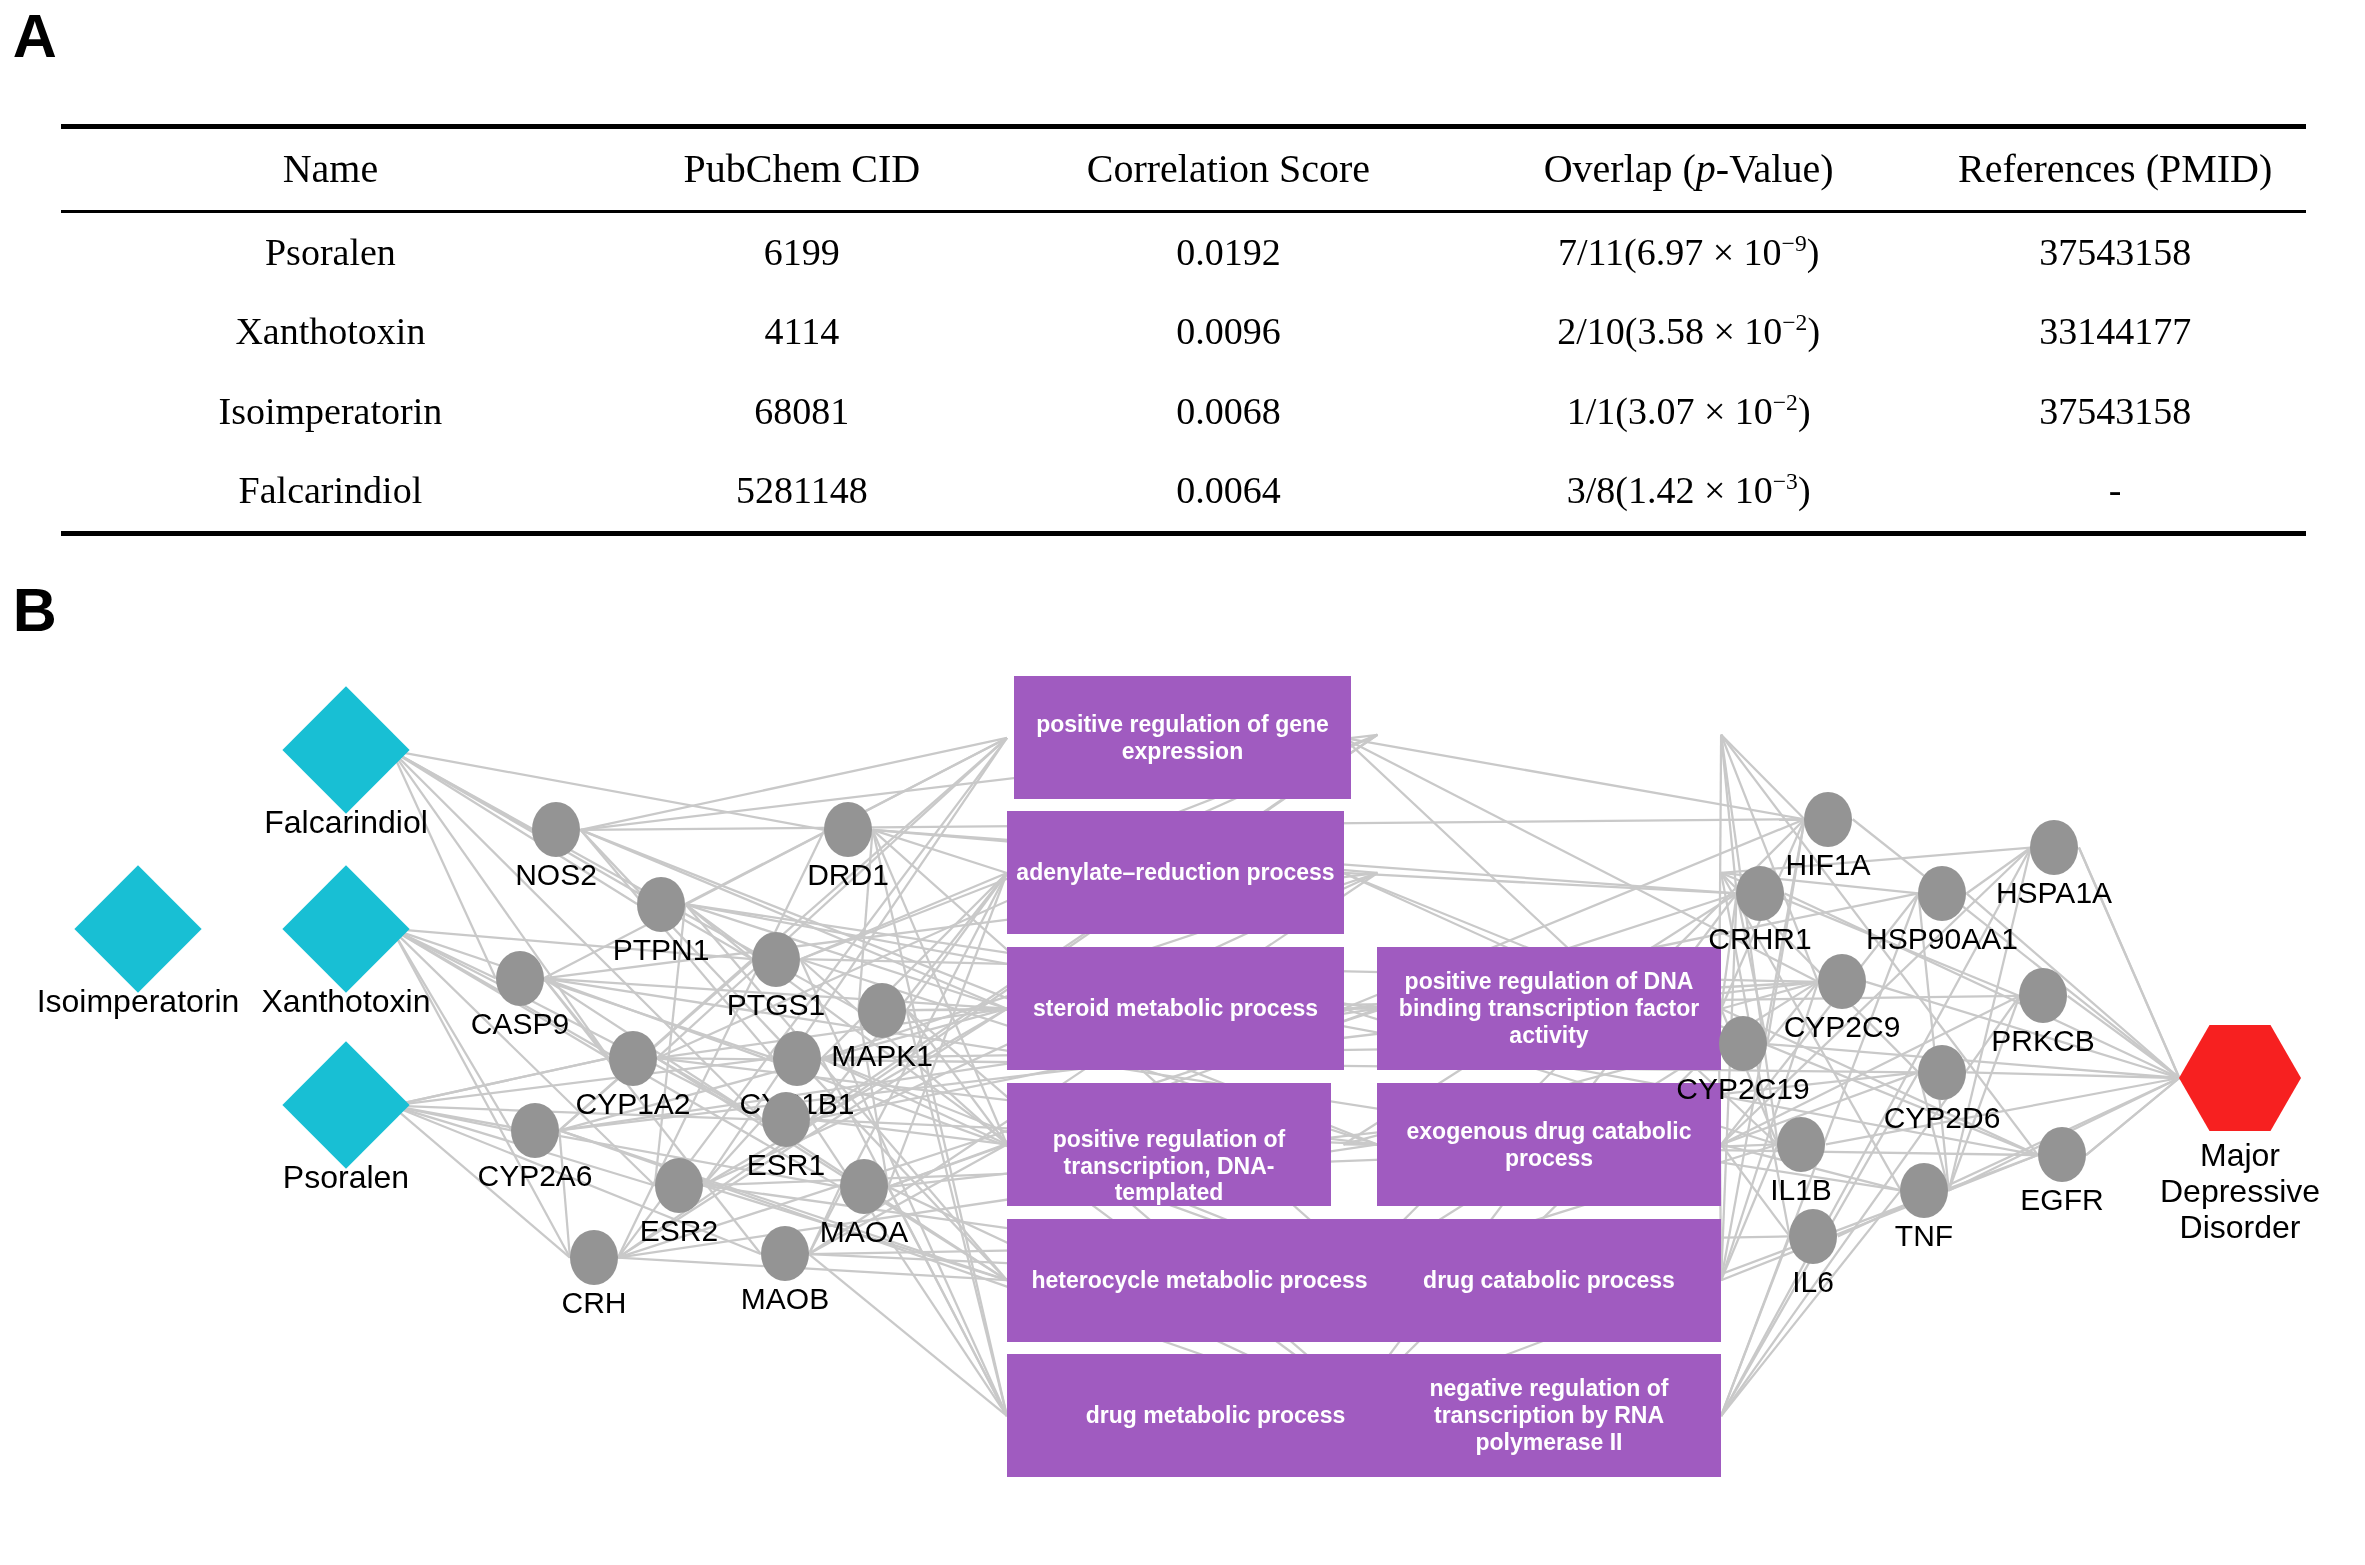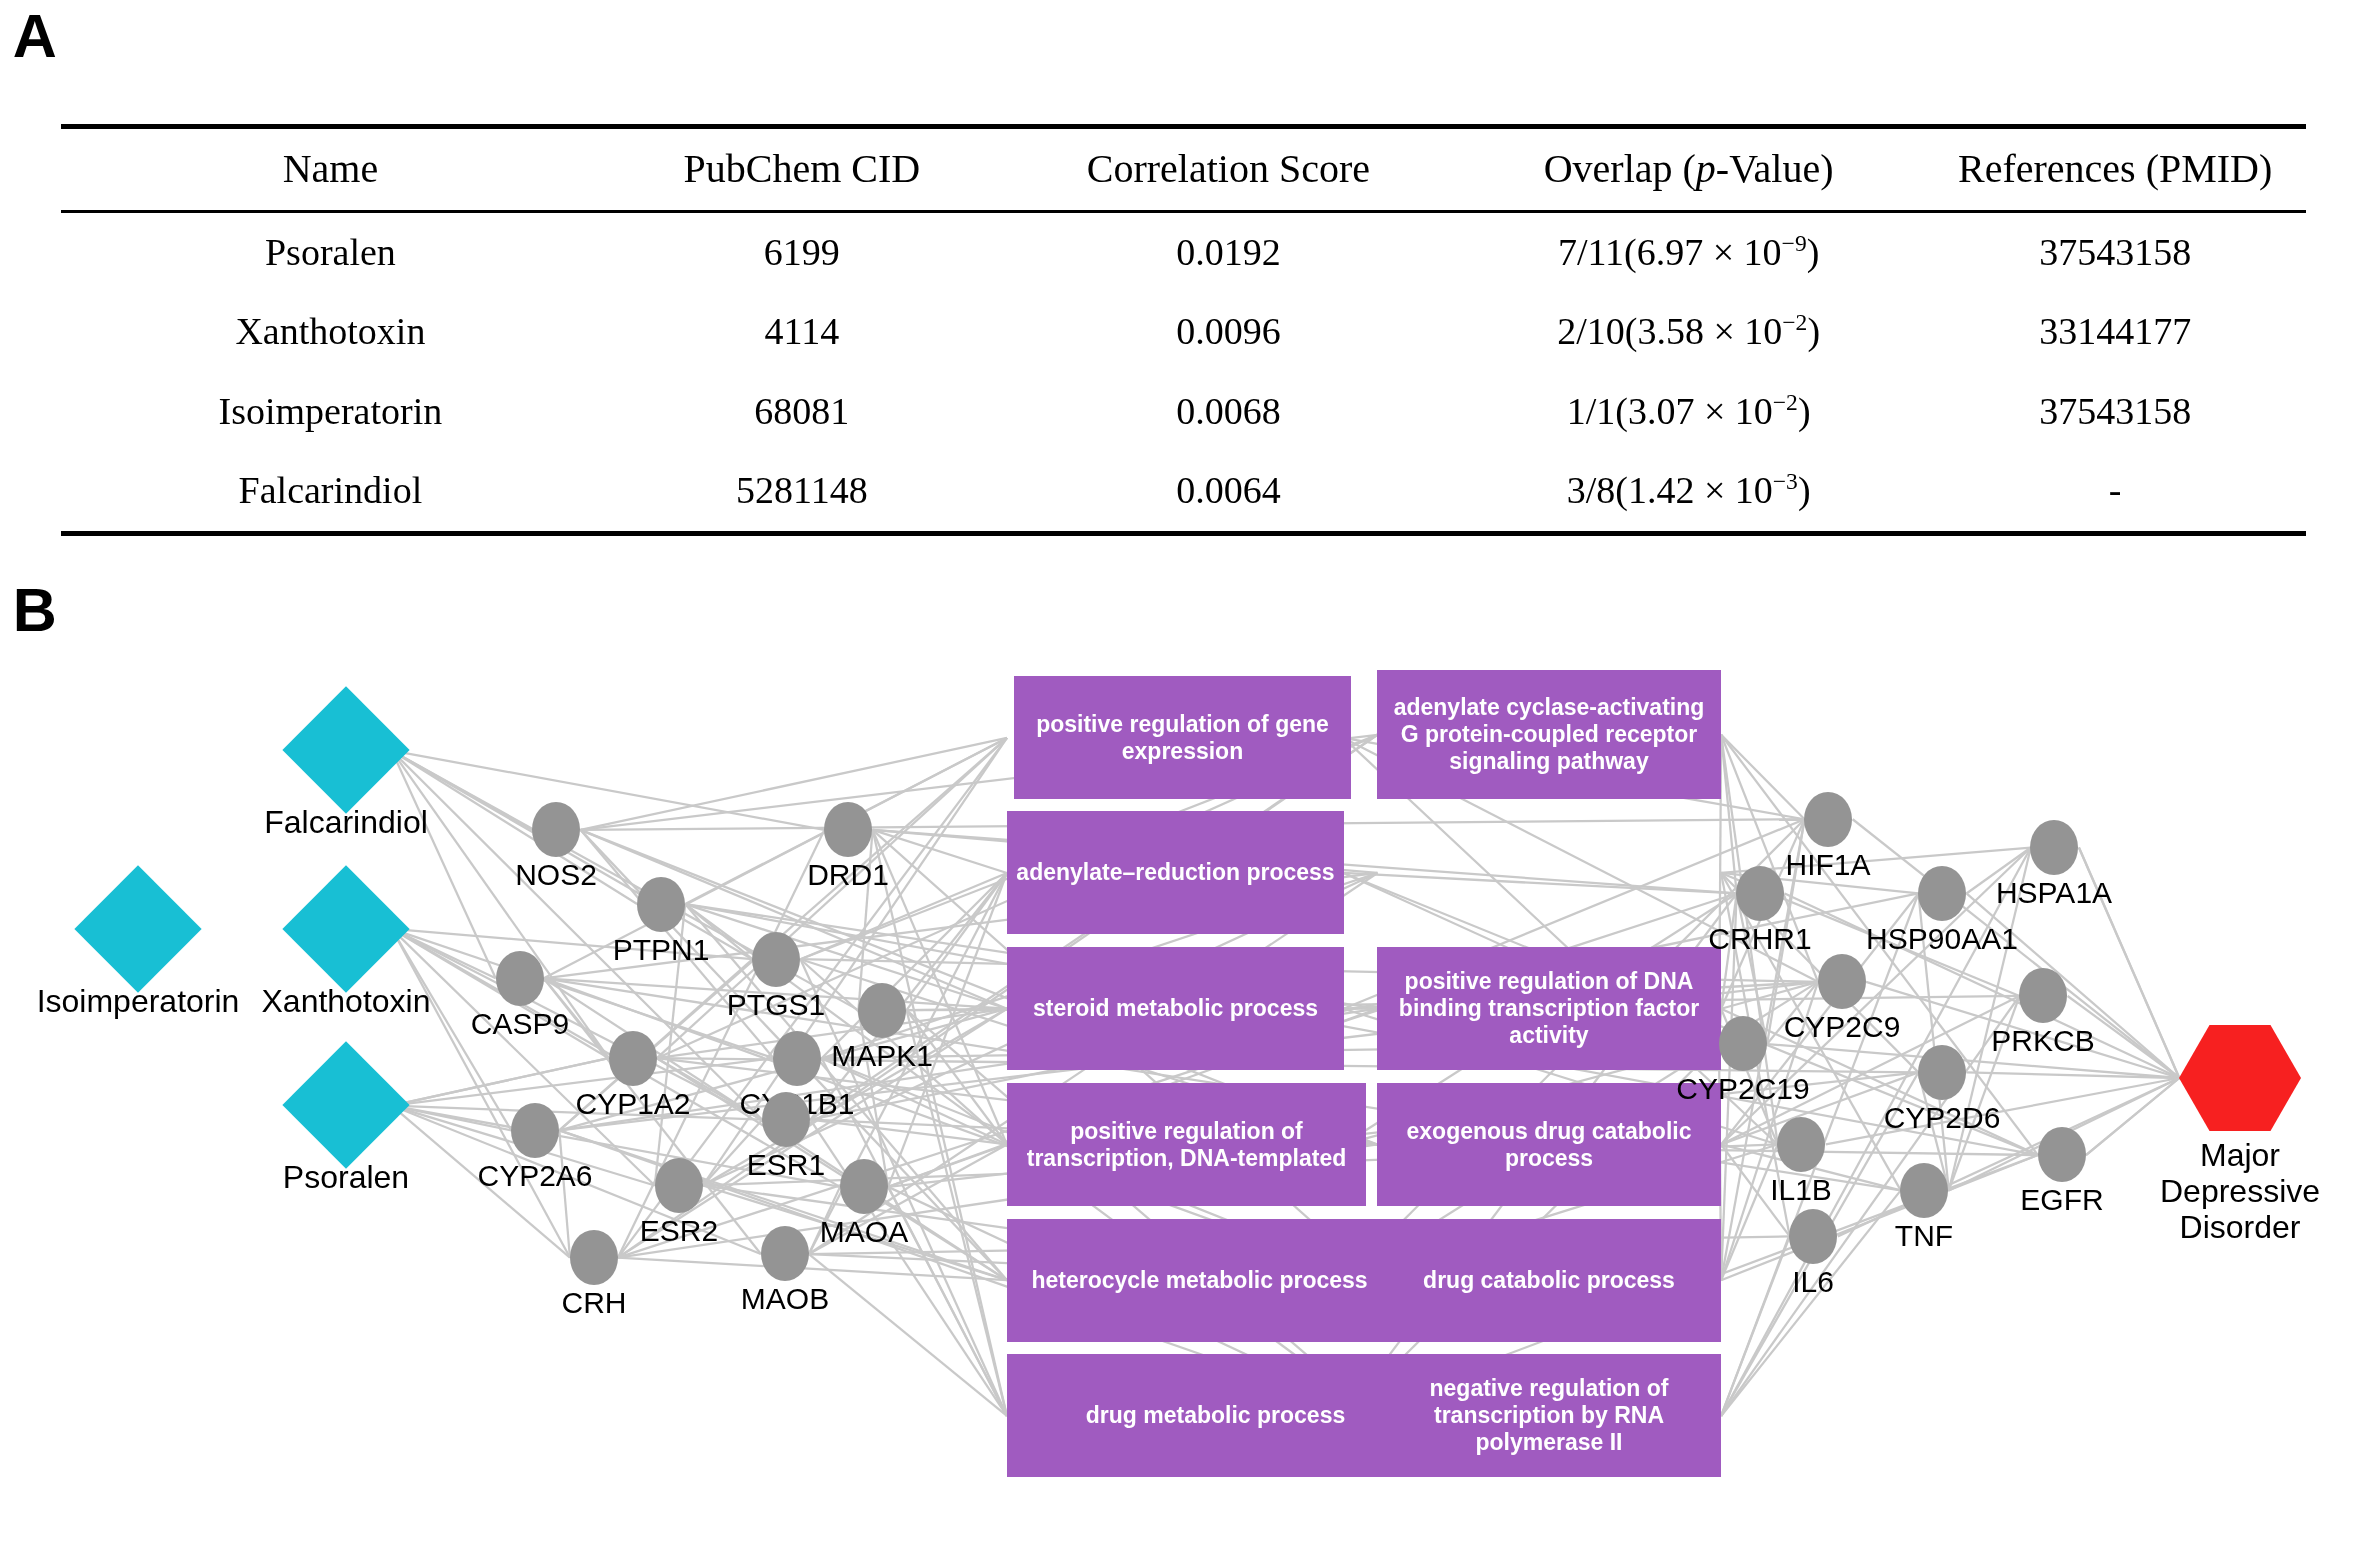"adenylate cyclase-activating G" div.go { html: <div> <span>adenylate cyclase-activating G protein-coupled receptor signaling pathway</span> </div> -> none }
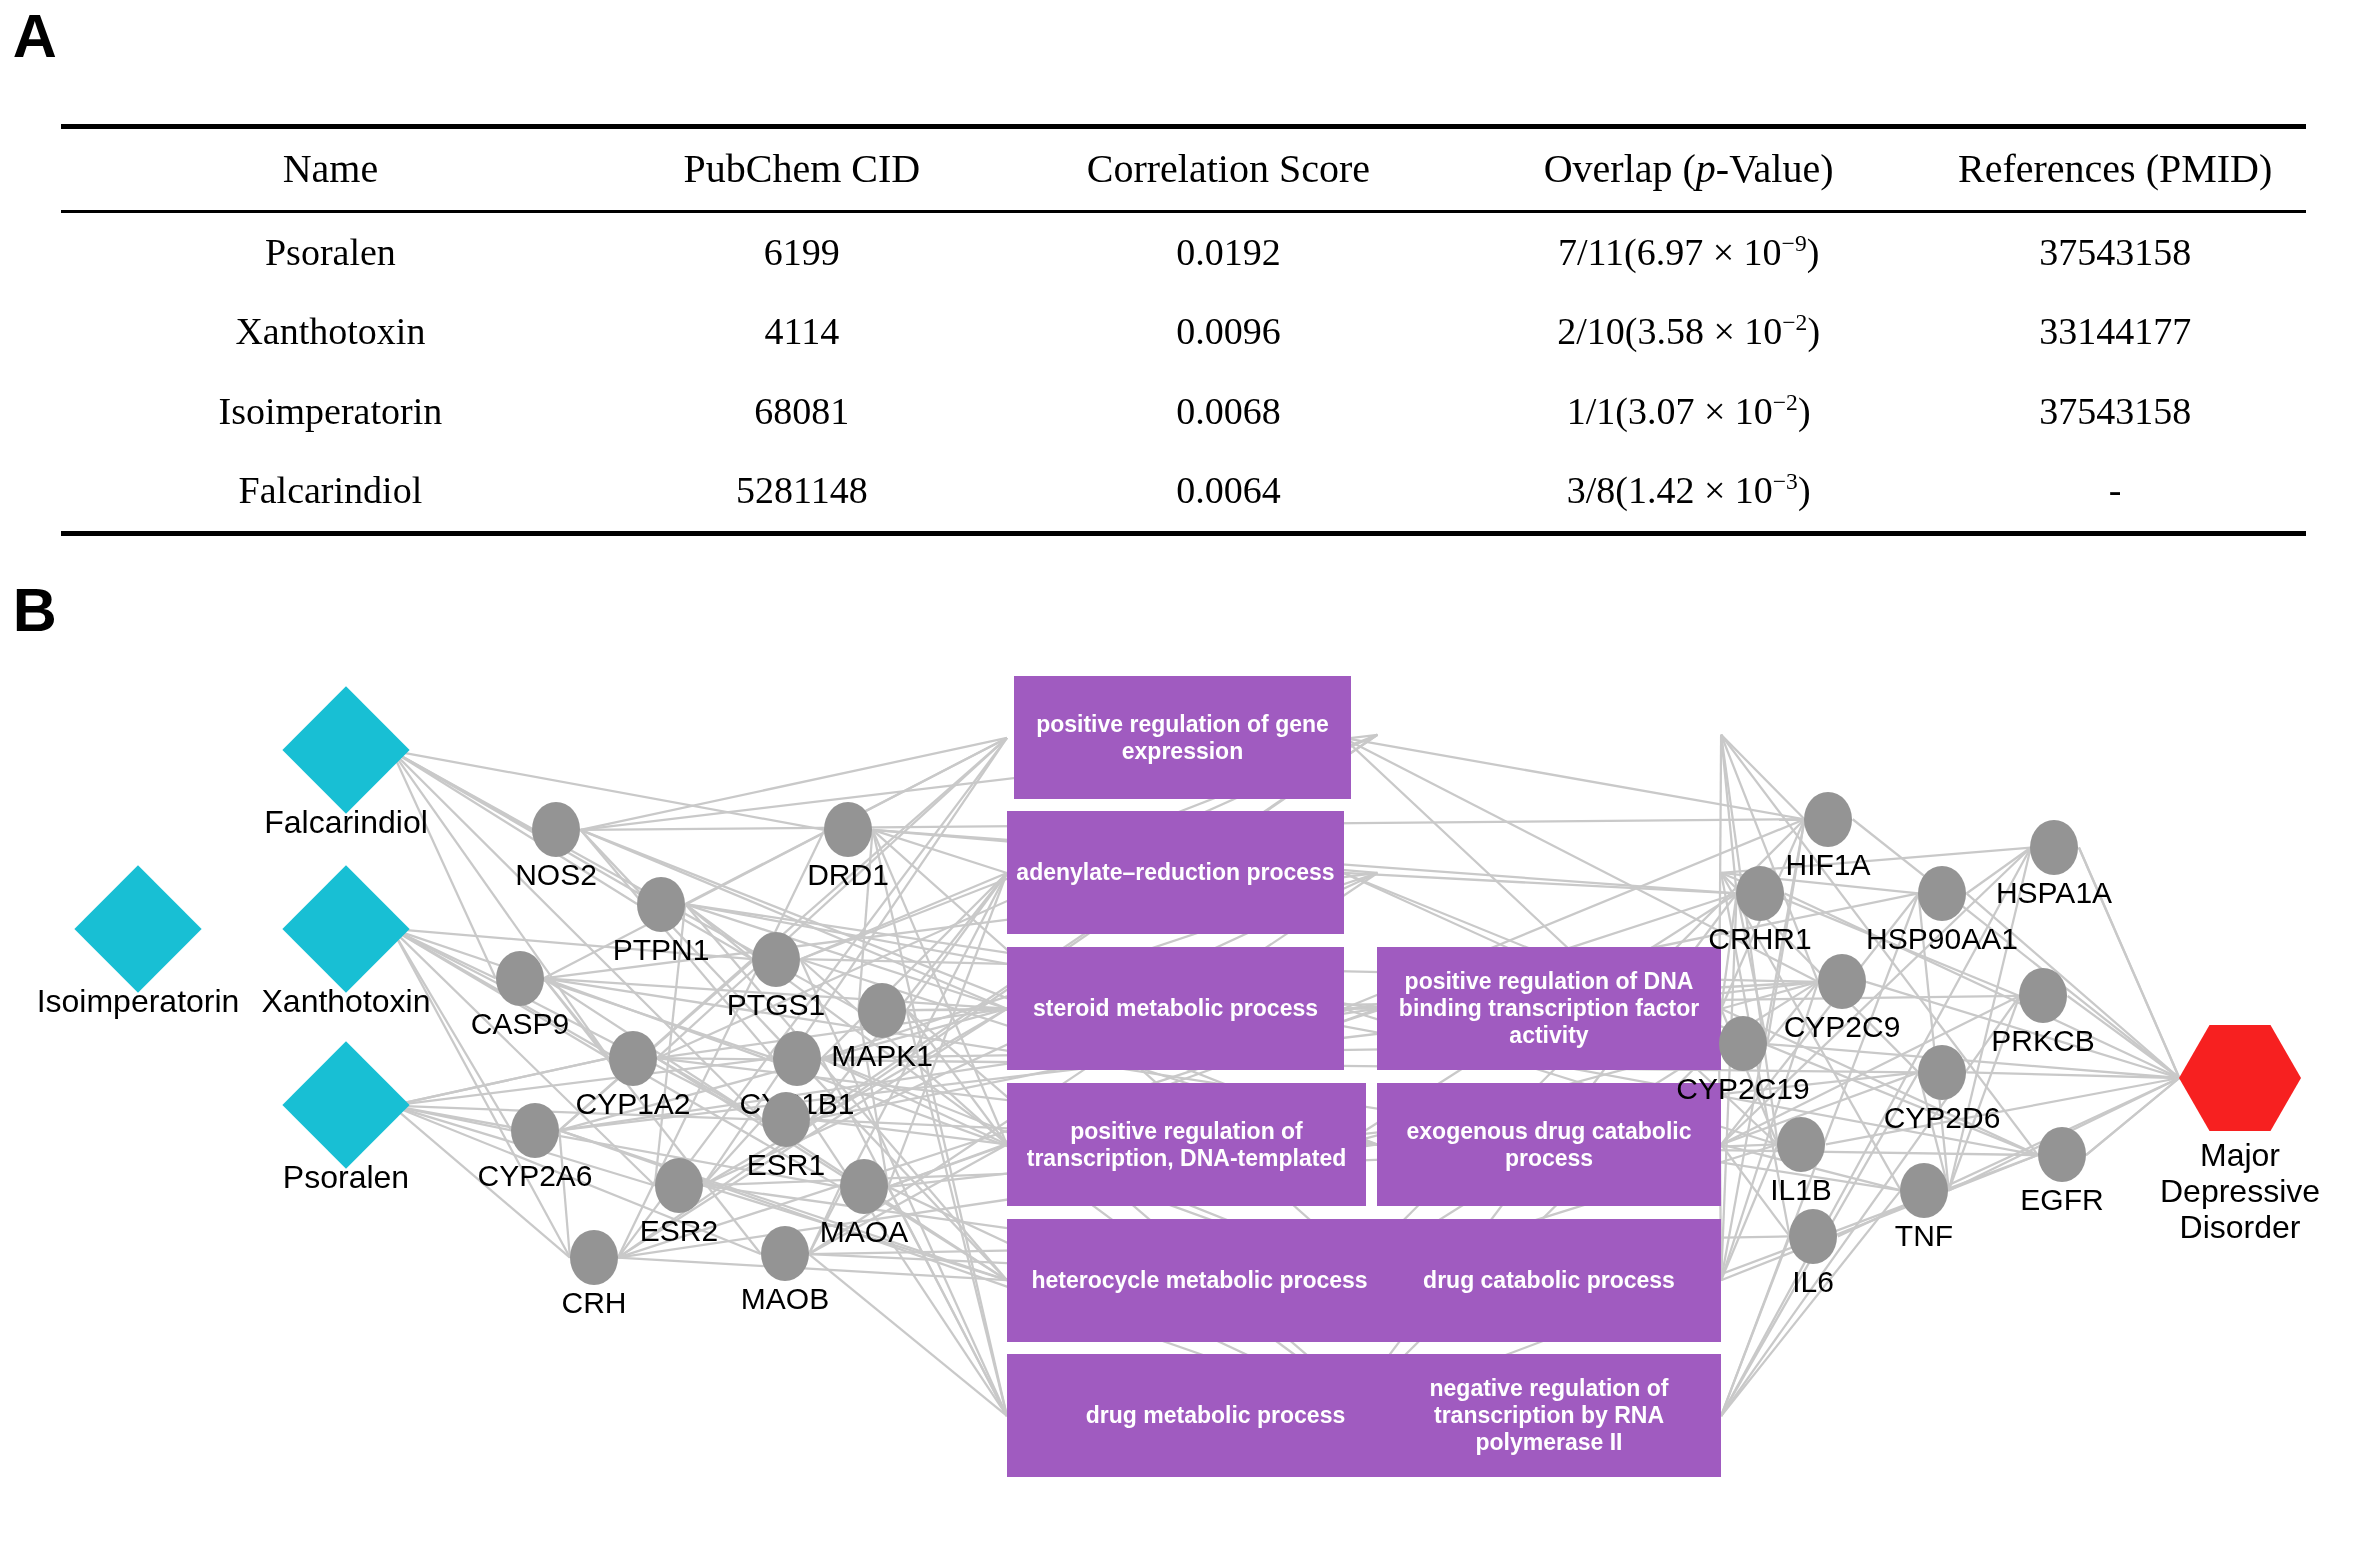"positive regulation of transcription," div.go { align-items: none -> flex-end; width: 359px -> 324px }
